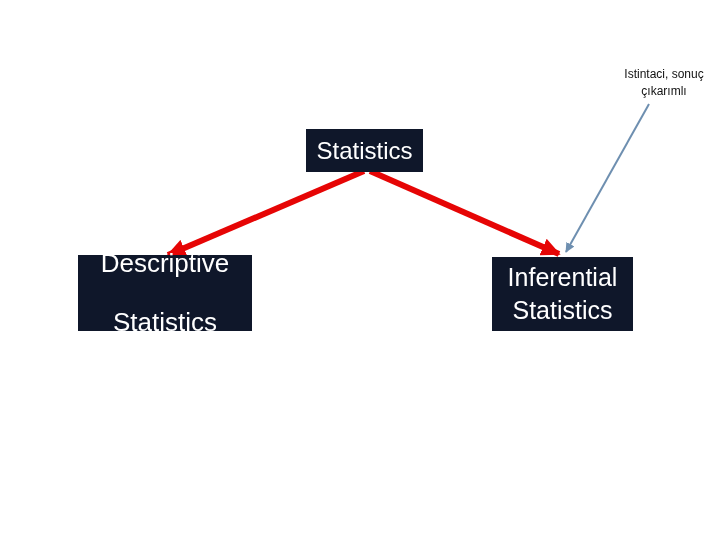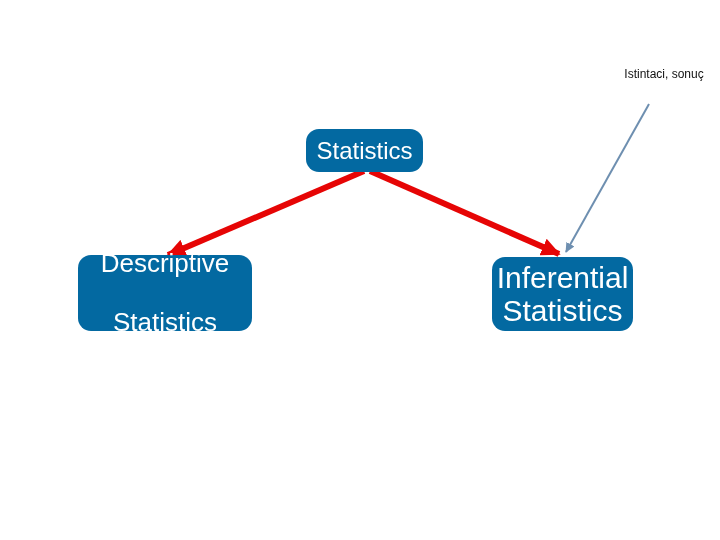"çıkarımlı" div { html: none -> <div>çıkarımlı</div> }
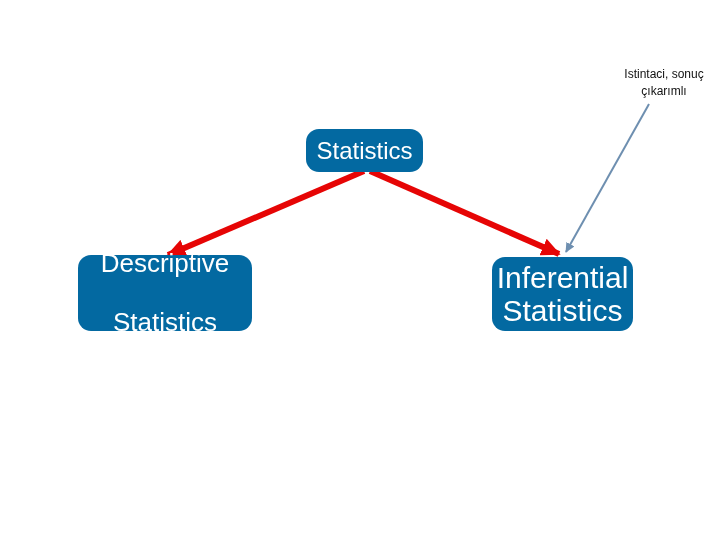"Statistics" .node { background: #0369a1 -> #0f172a; border-radius: 13px -> none }
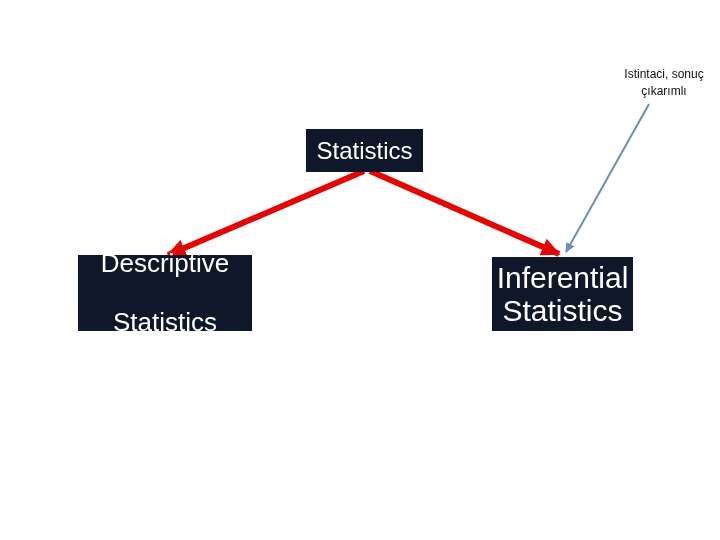"Inferential" #node-right { font-size: 30px -> 25px }
